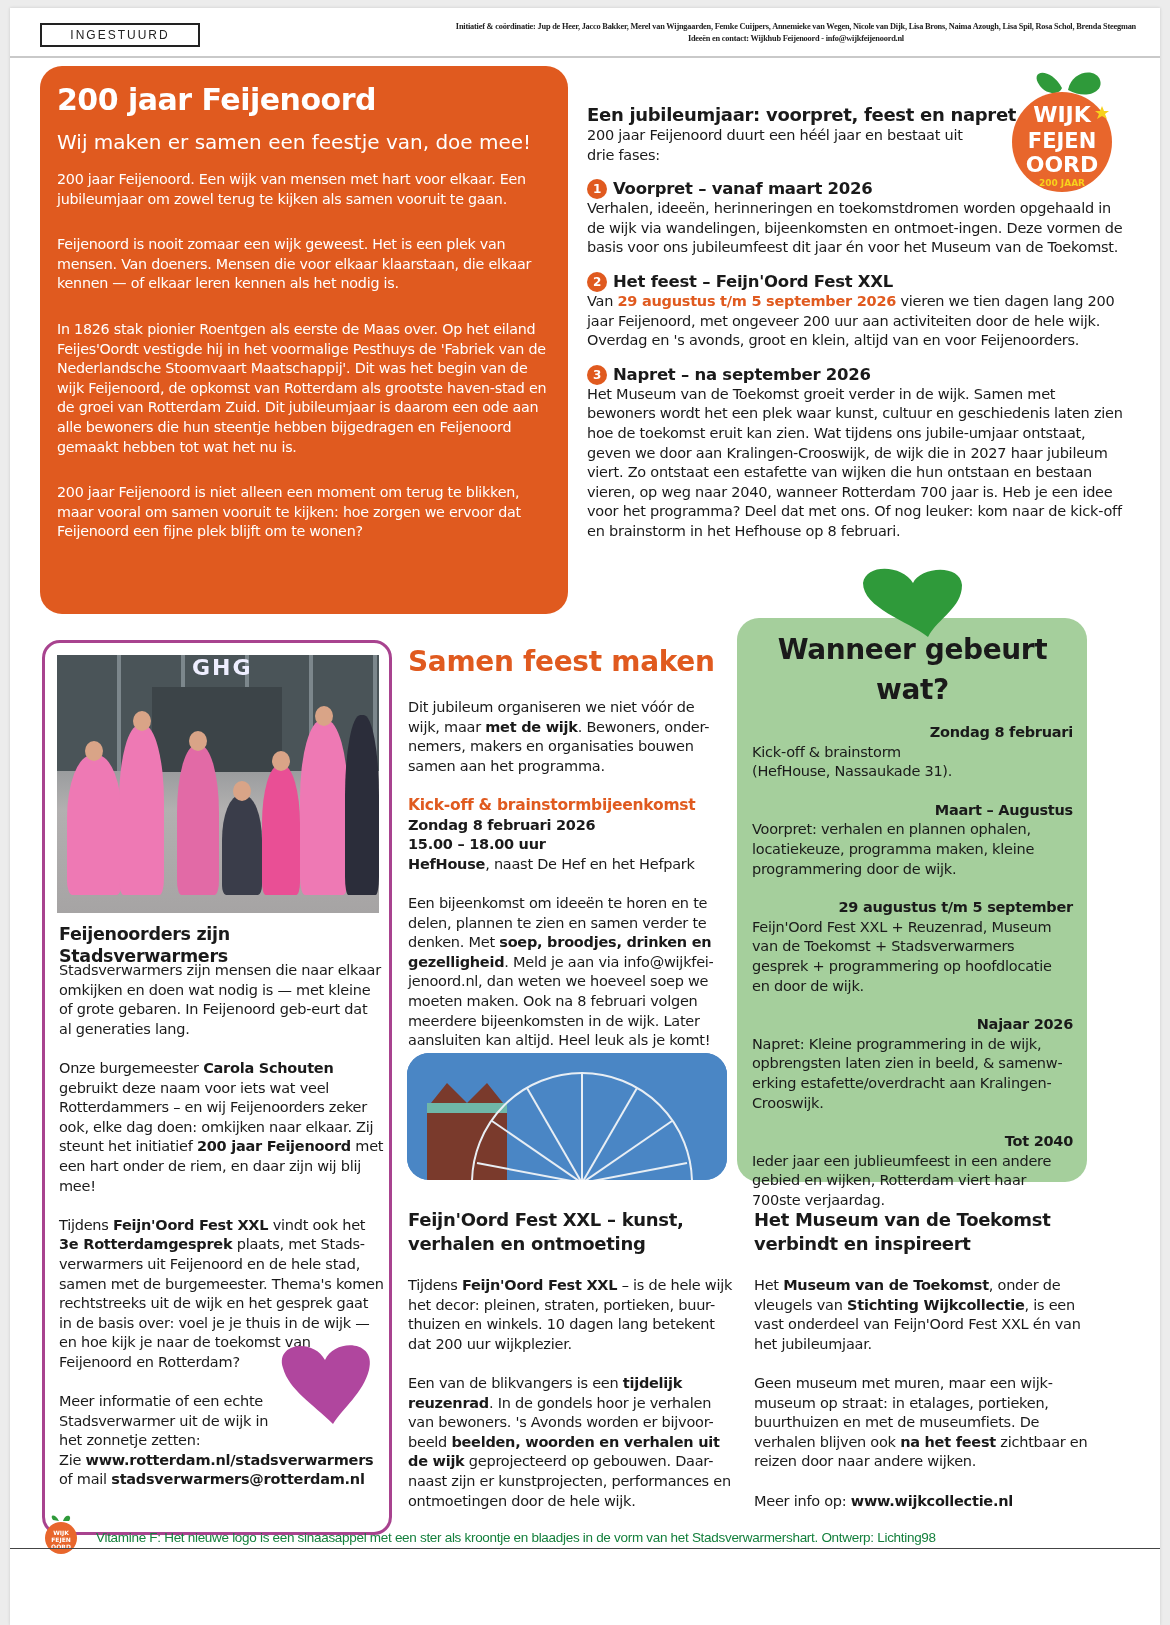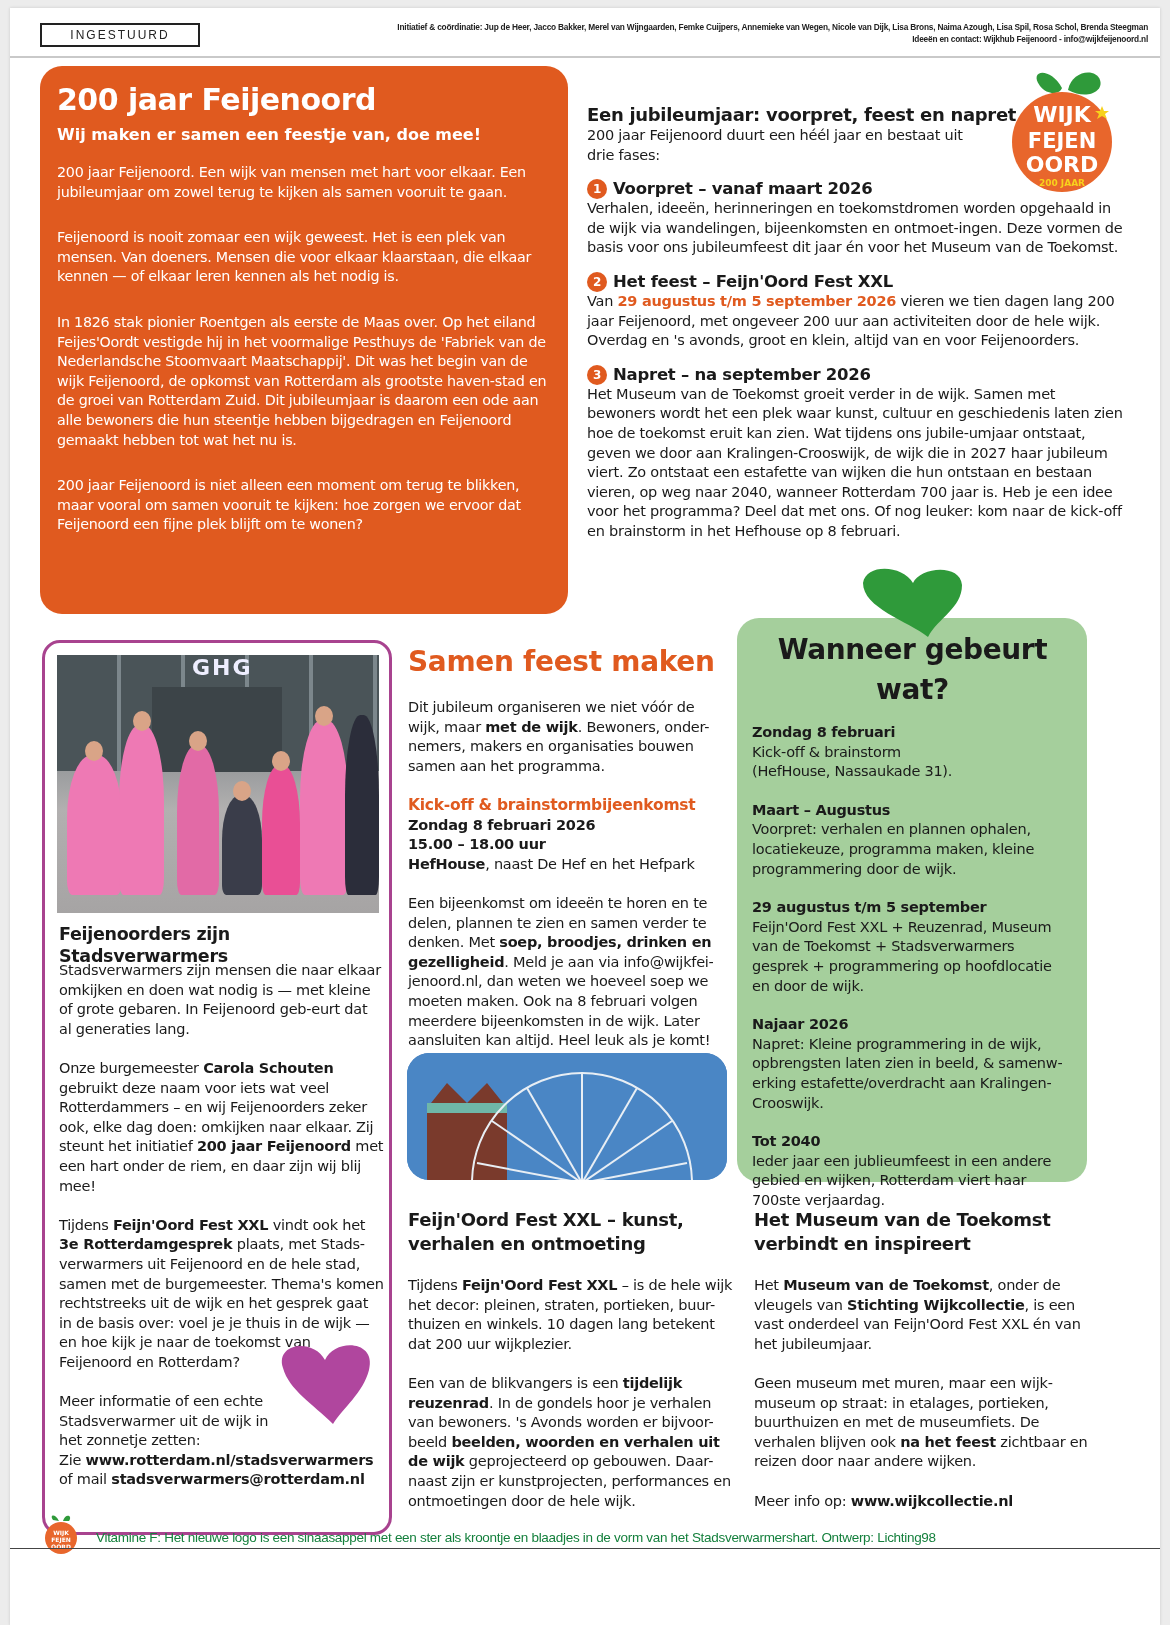"Initiatief & coördinatie: Jup de" .credits { font-family: Liberation Sans, sans-serif -> Liberation Serif, serif; right: 12px -> 24px; text-align: right -> center }
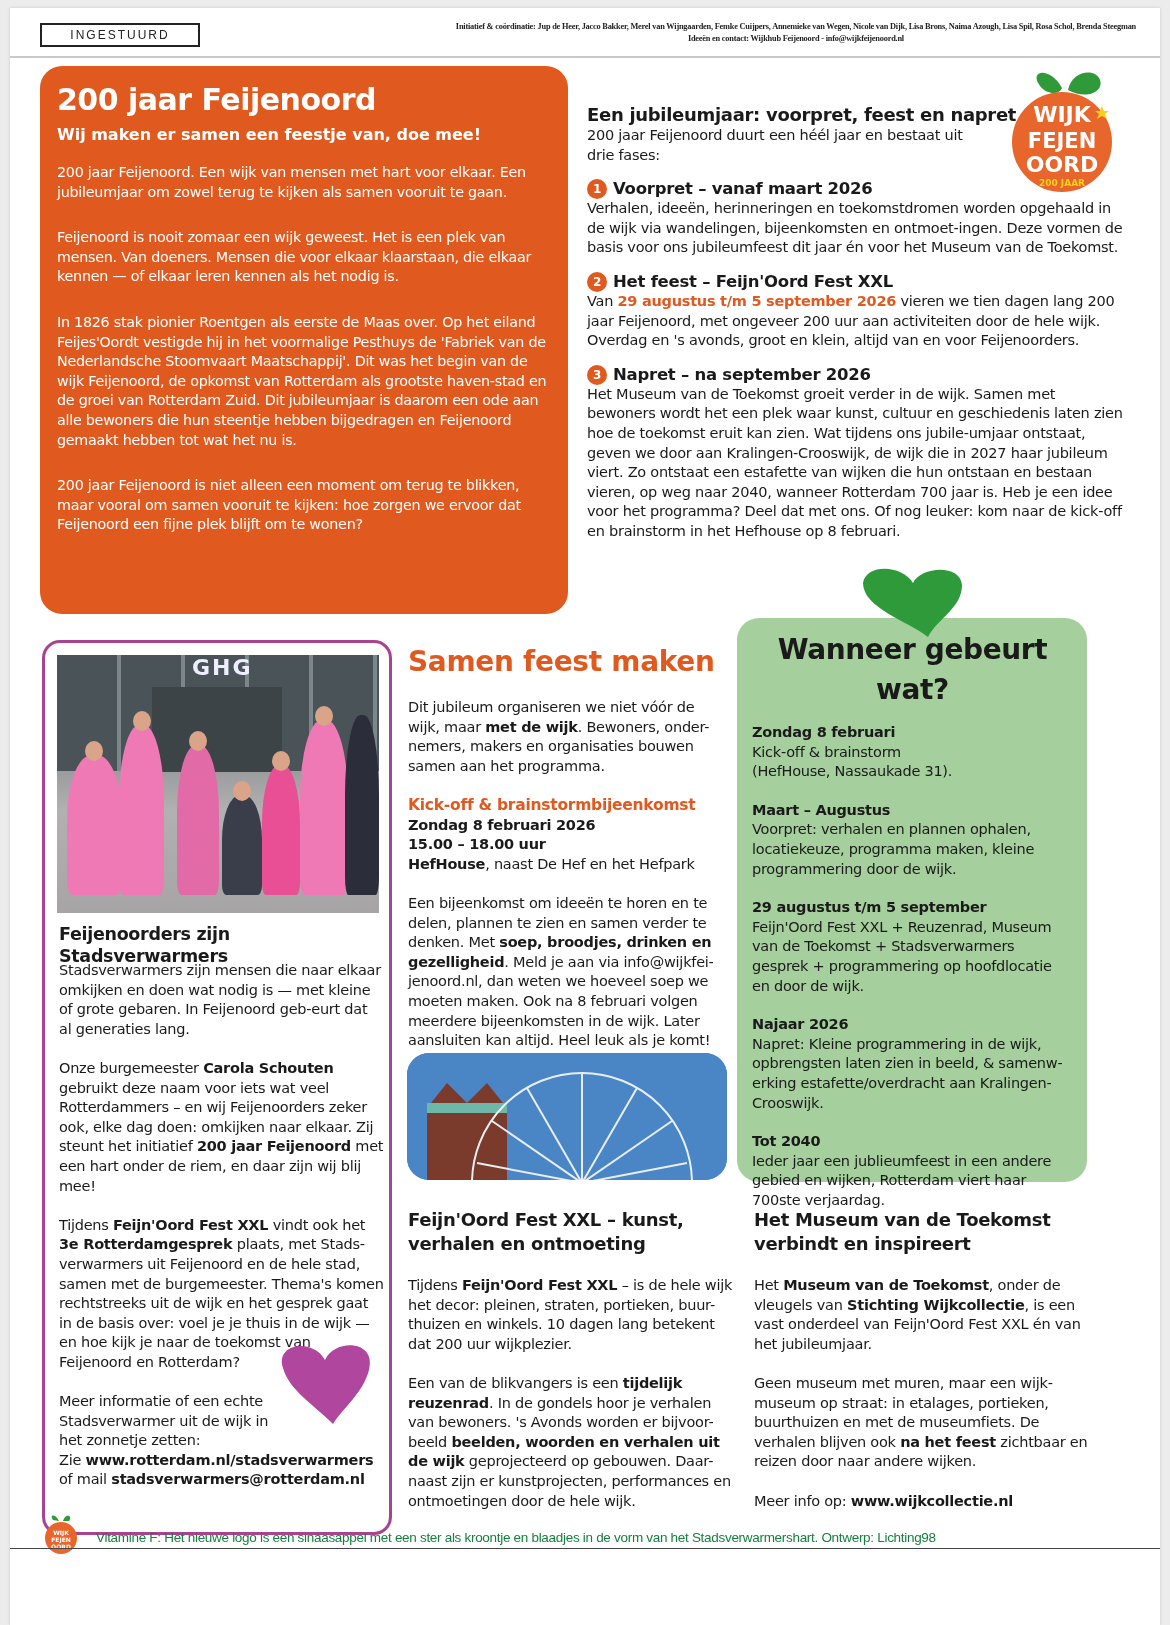"Wij maken er samen een" .intro h2 { font-size: 16px -> 20px; font-weight: bold -> normal; margin-top: 2px -> 9px }
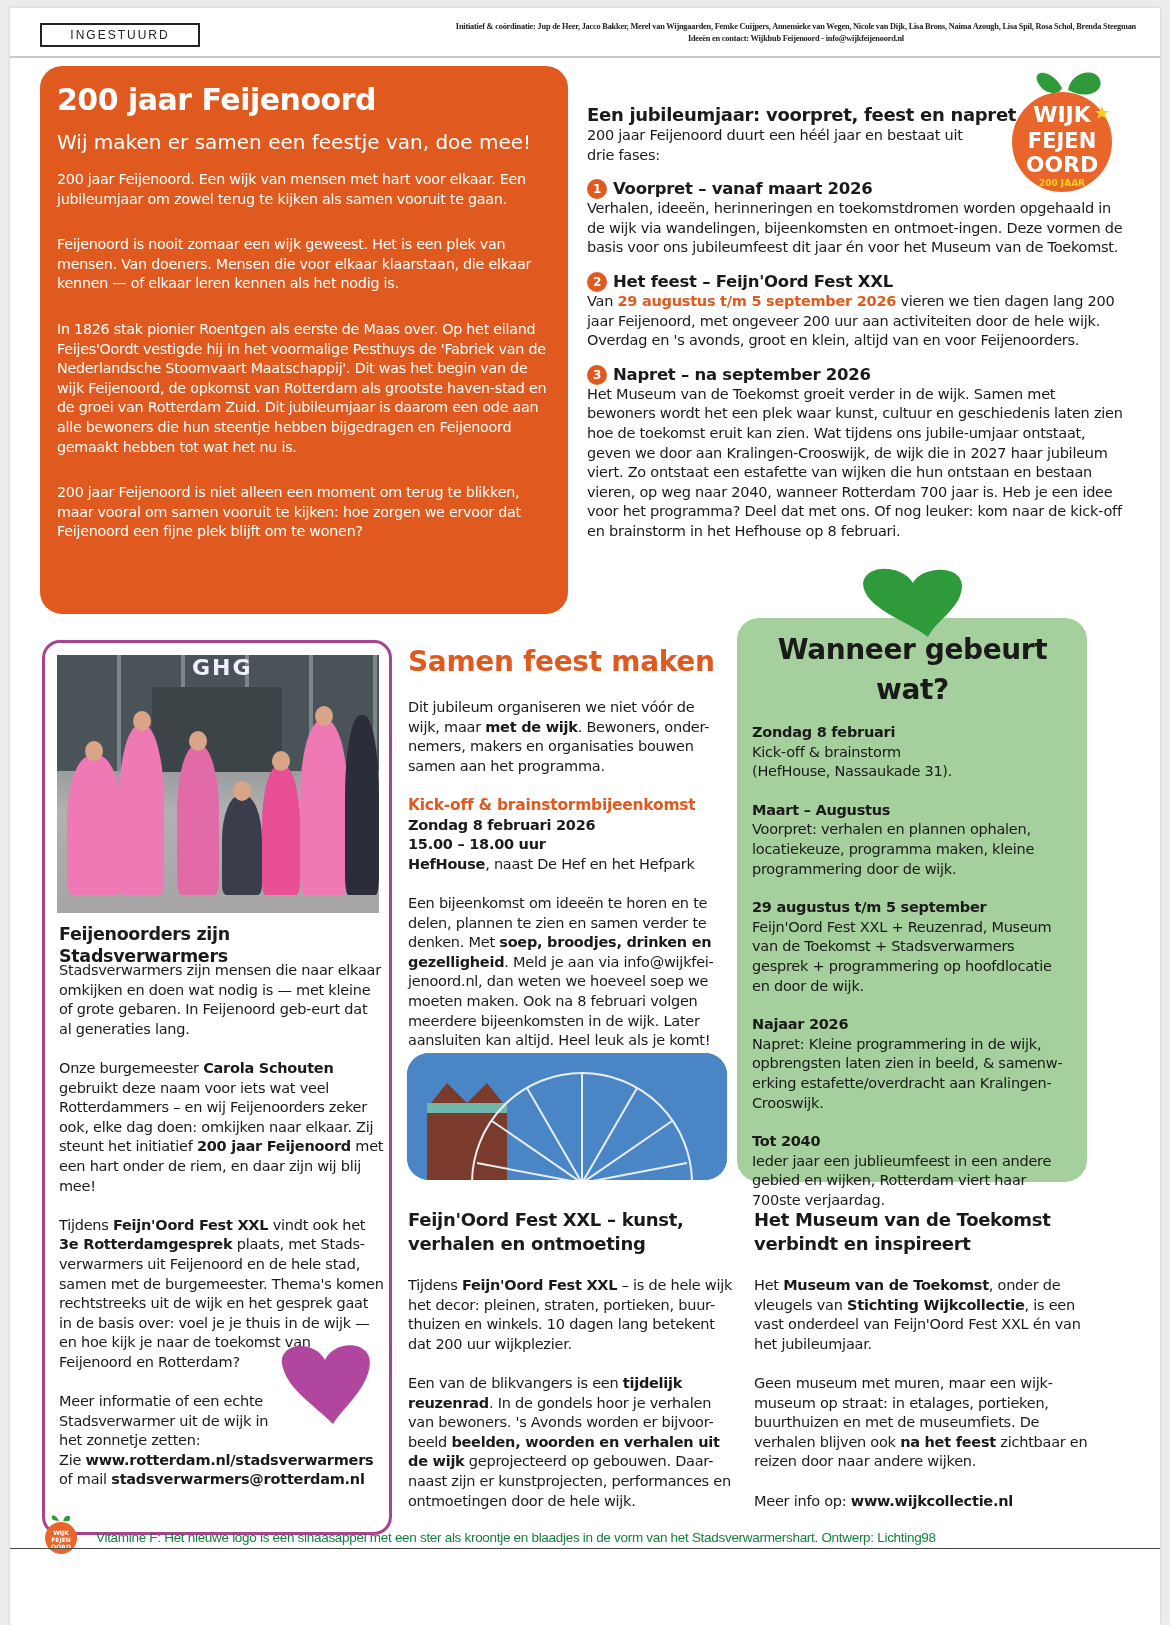"Zondag 8 februari" .g-item .when { text-align: none -> right }
